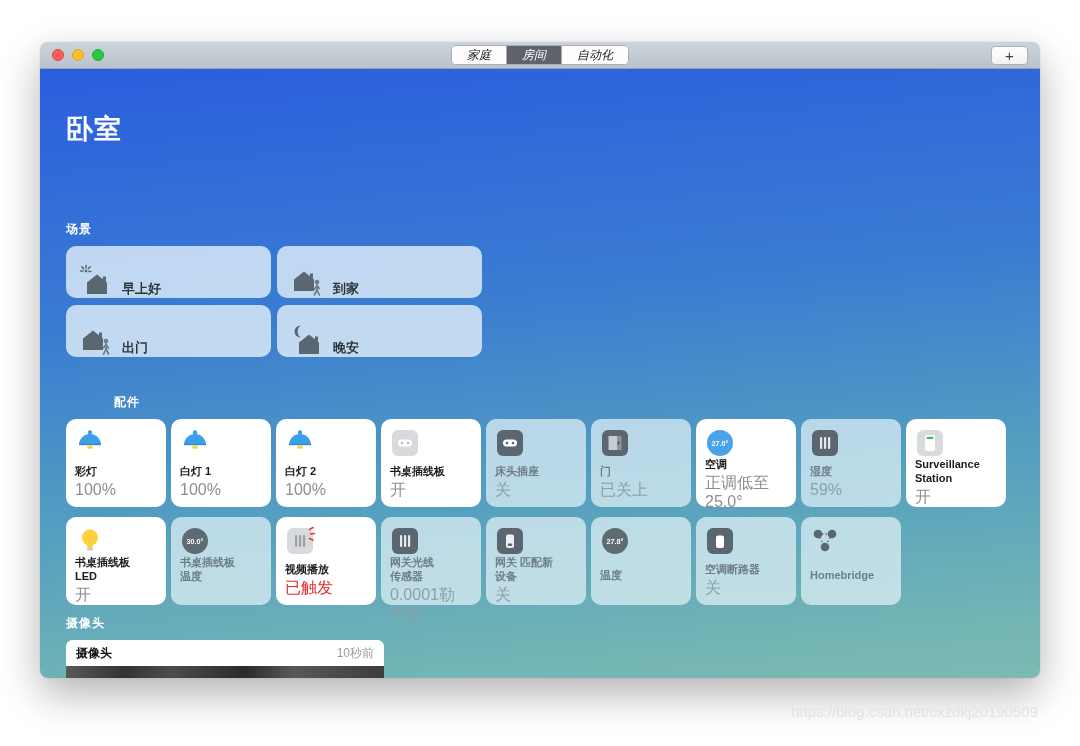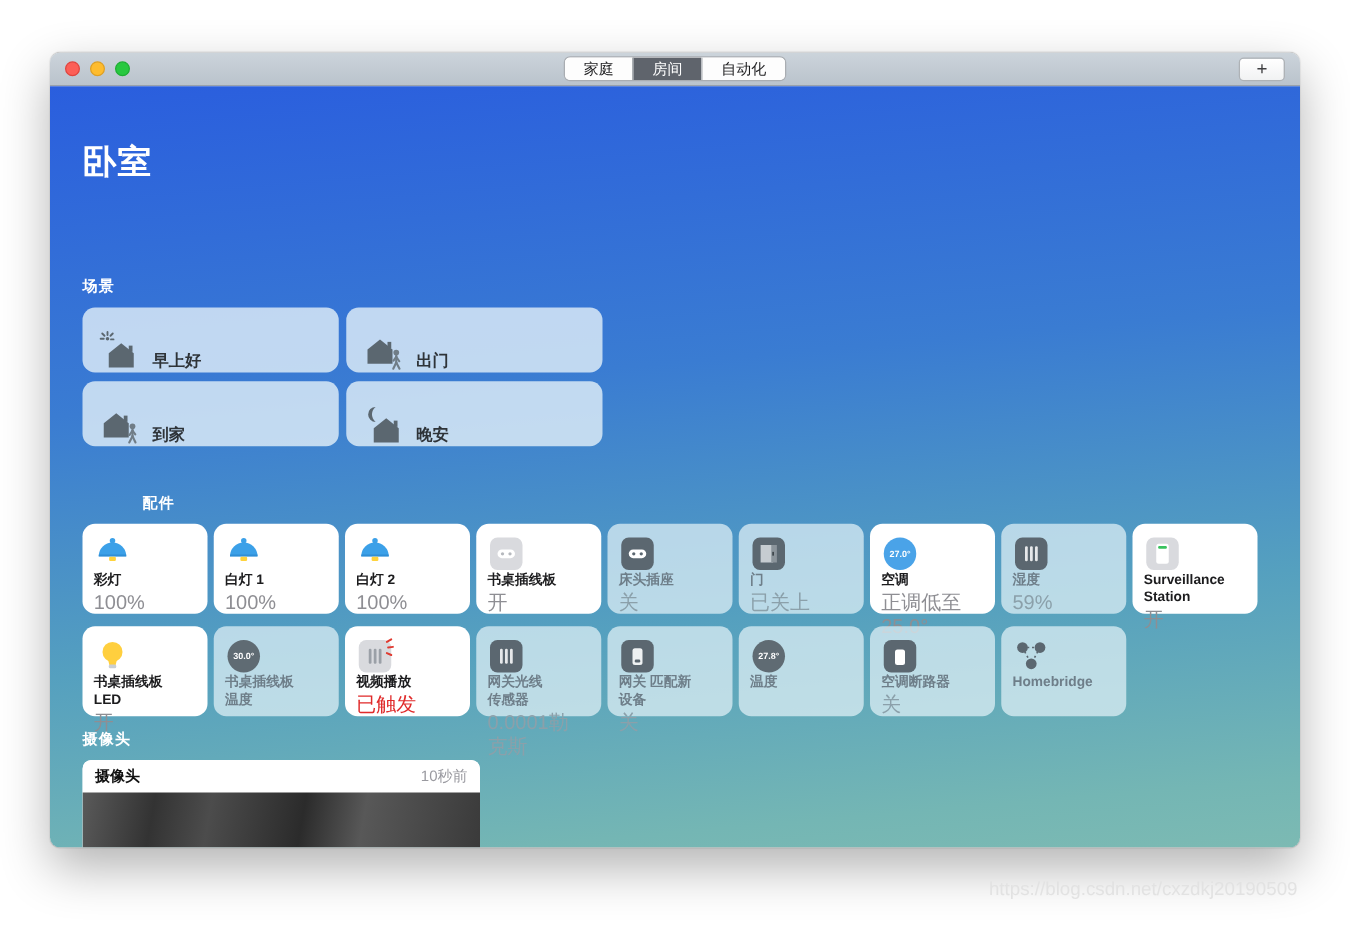"家庭" .seg { font-style: none -> italic }
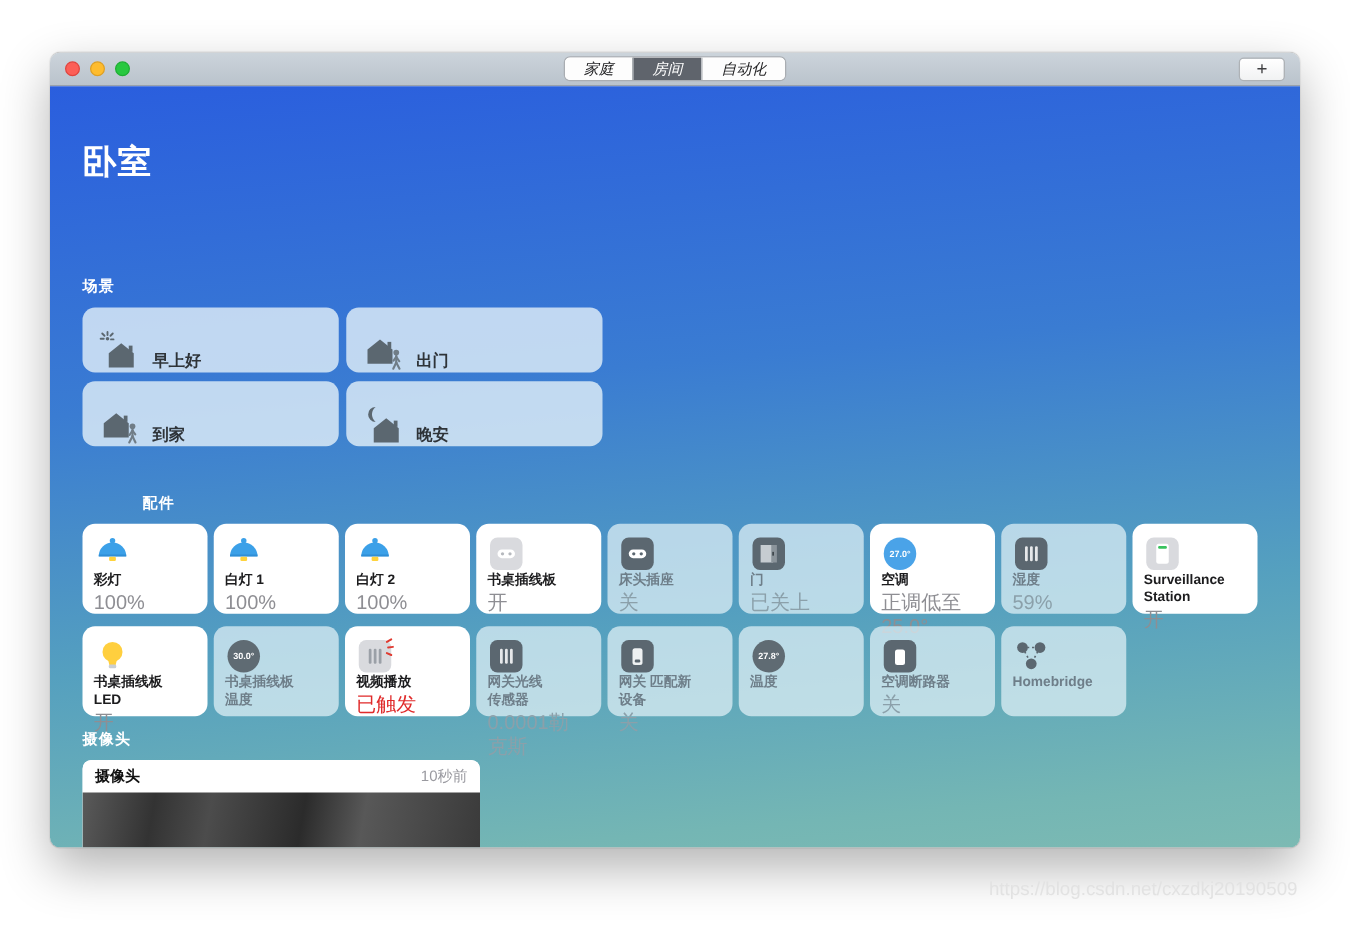"出门" div.scene-card { order: before "到家" -> after "到家" }
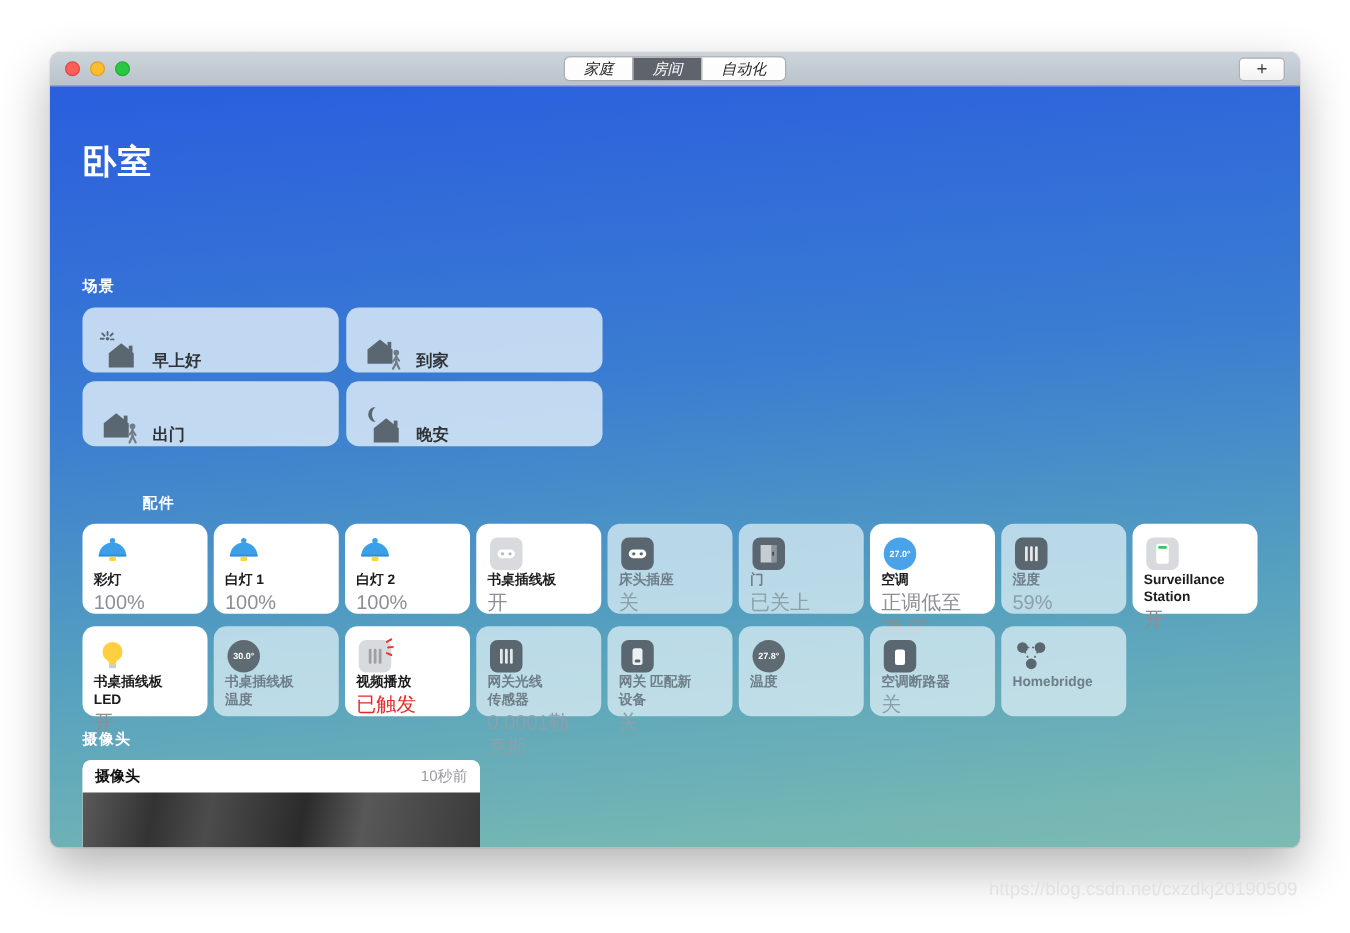"27.0°" .tile { height: 72px -> 88px }
